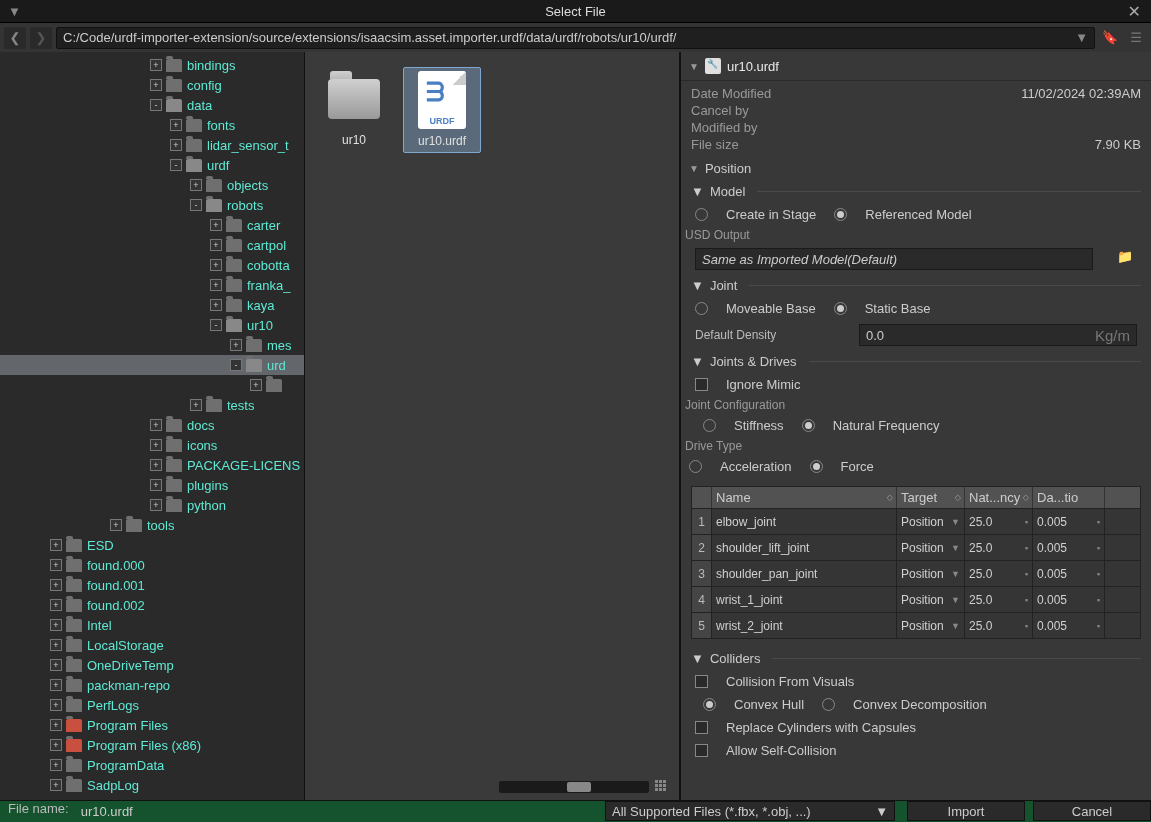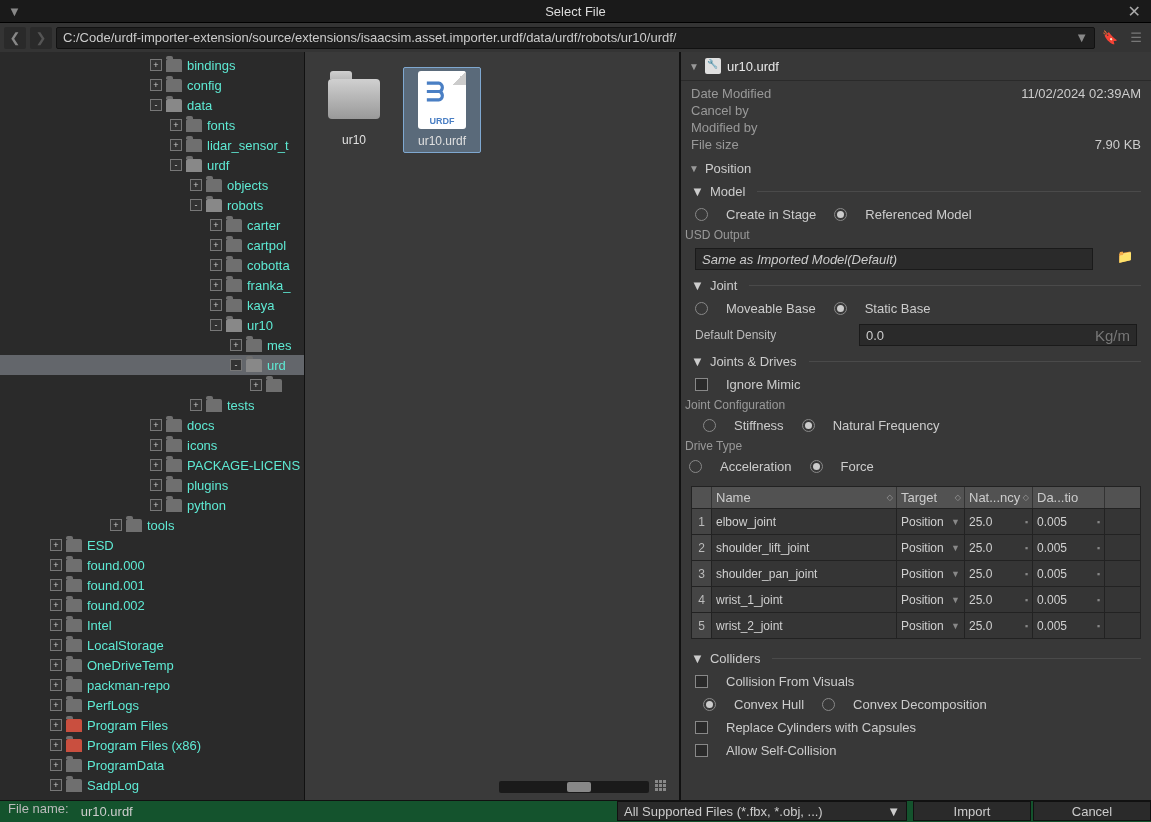"Import" .footer .btn { margin-left: 2px -> 8px }
